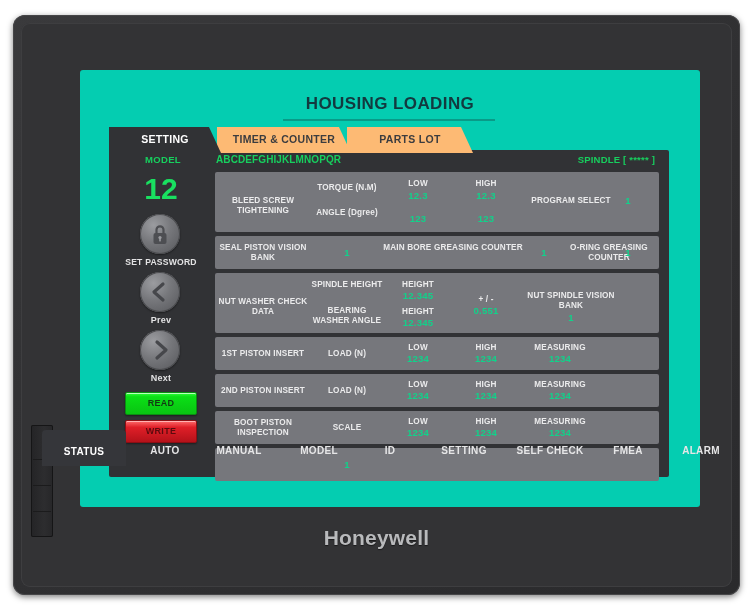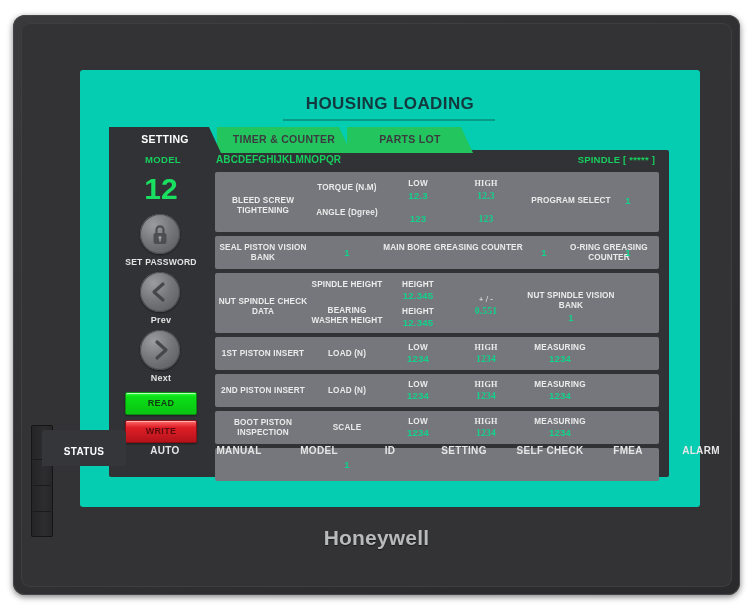"TIMER & COUNTER" .tab.inactive { background: #22c55e -> #fdba74 }
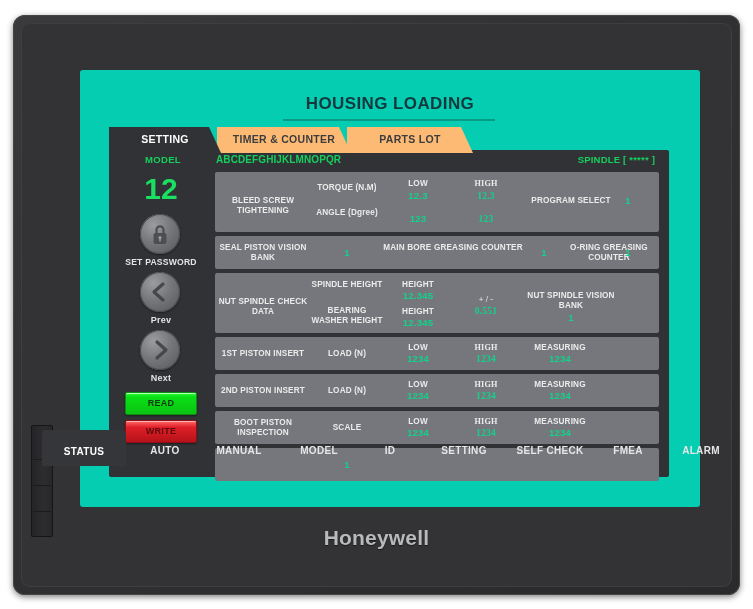"HIGH" .c-high { font-family: Liberation Serif, serif -> none }
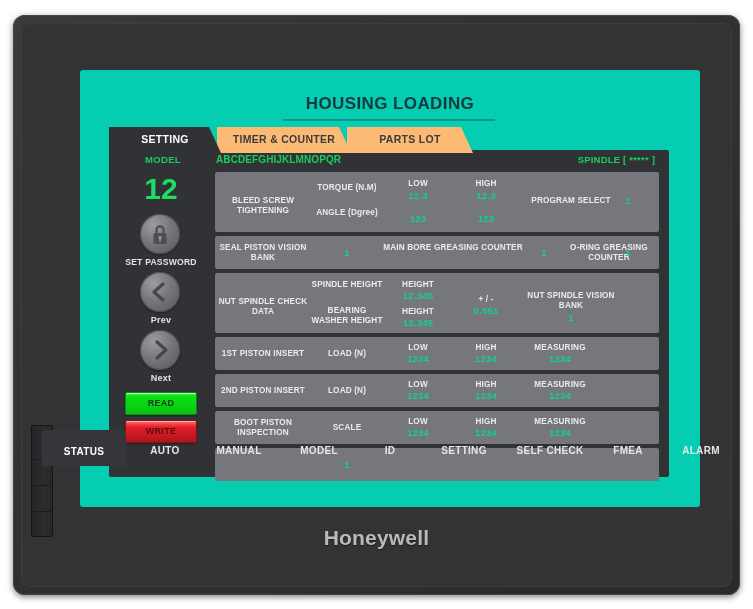"NUT SPINDLE CHECK DATA" div.cell { text: SPINDLE -> WASHER }
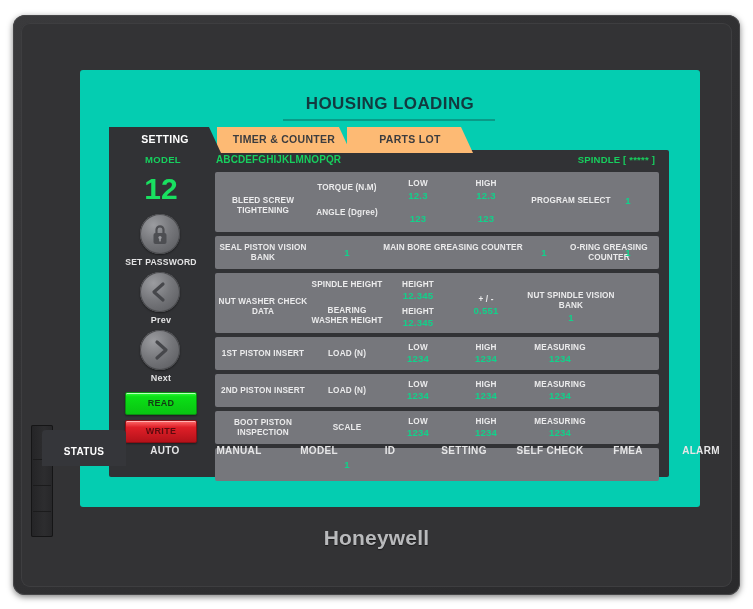"BEARING WASHER HEIGHT" div.cell { text: HEIGHT -> ANGLE }
